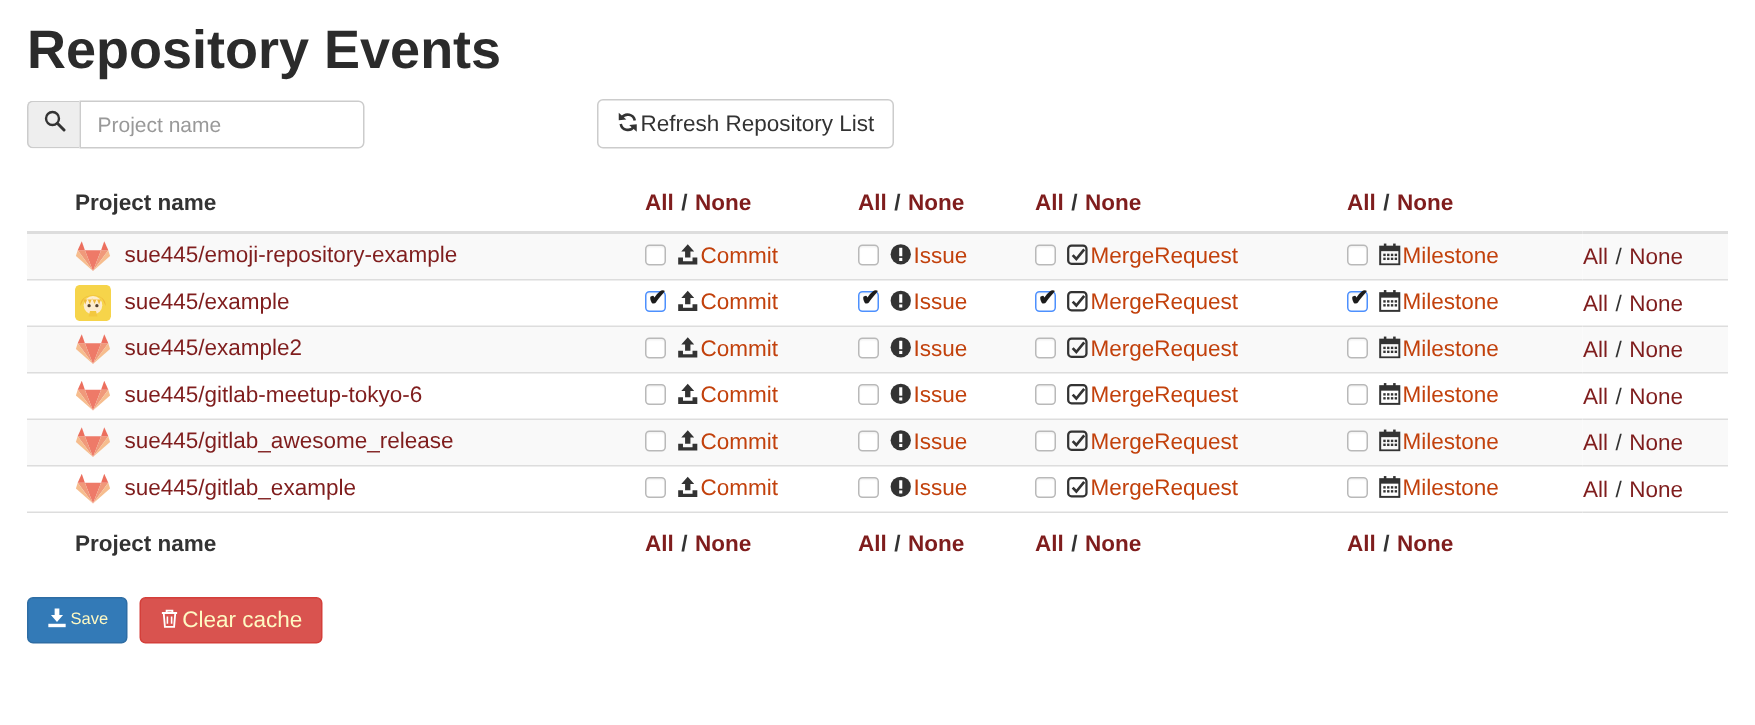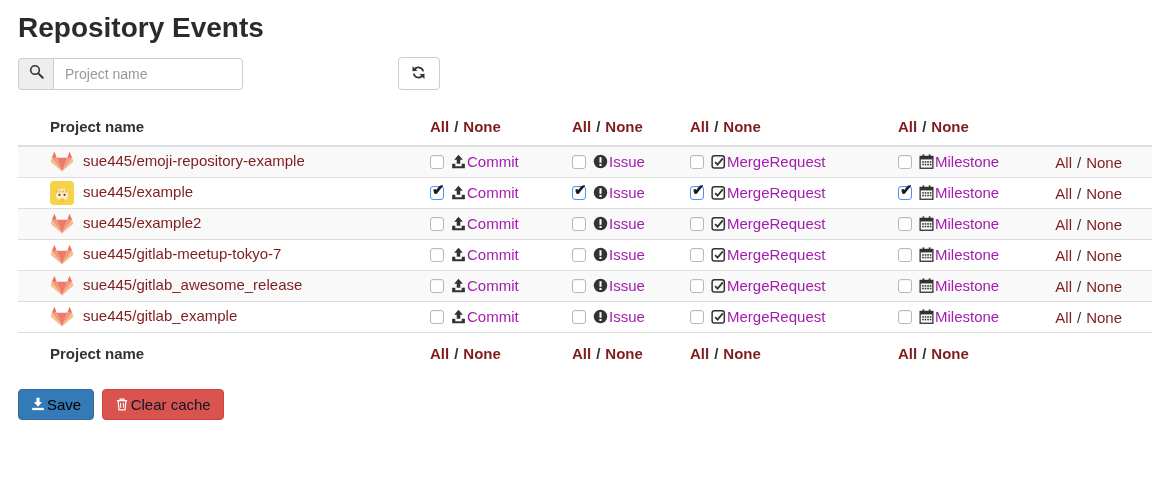"Repository Events" h1.page-title { font-size: 28px -> 36px }
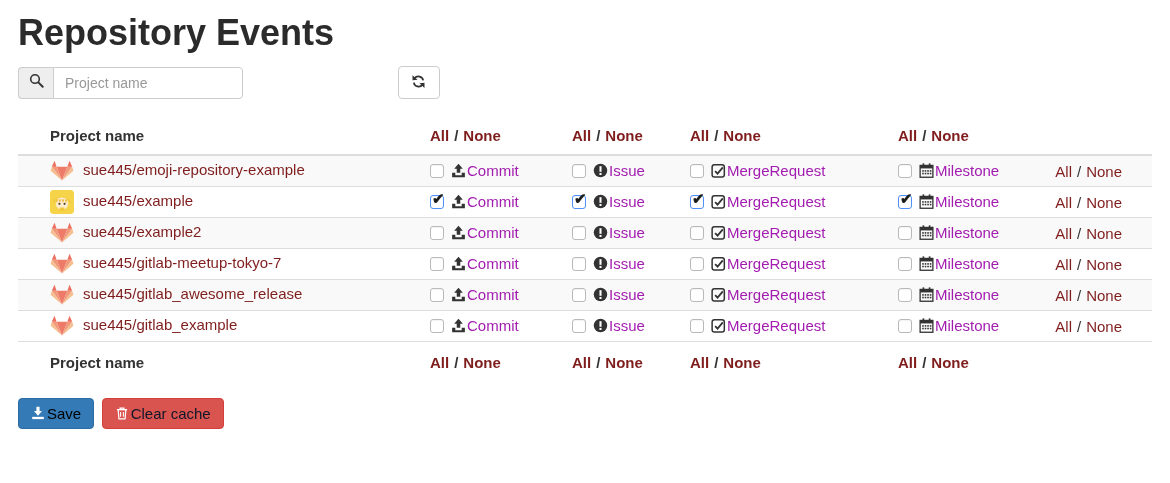"Refresh Repository List" span { html: none -> <span>Refresh Repository List</span> }
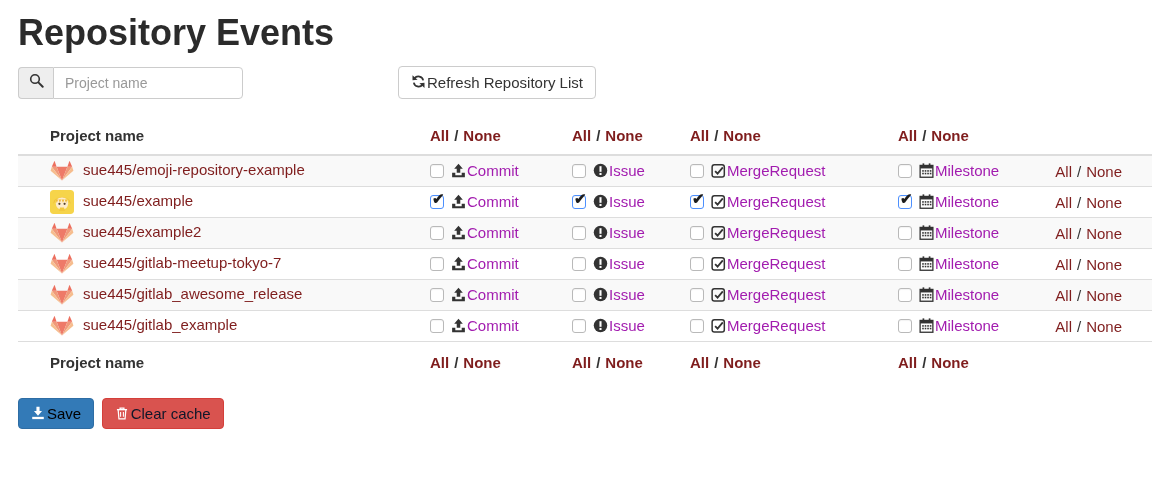"Commit" .evt-label { color: #a21caf -> #c2410c }
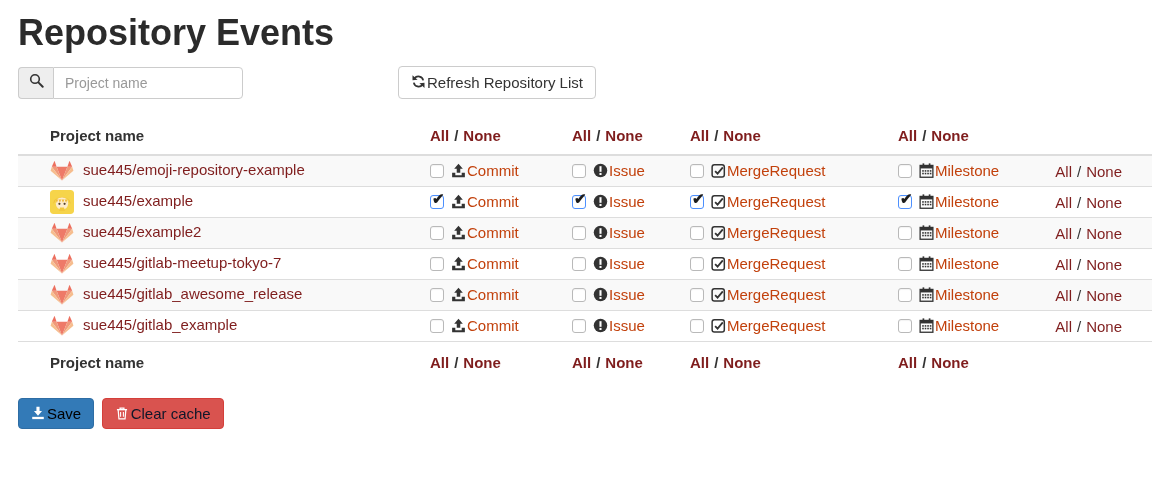"sue445/gitlab-meetup-tokyo-7" a.lnk { text: sue445/gitlab-meetup-tokyo-7 -> sue445/gitlab-meetup-tokyo-6 }
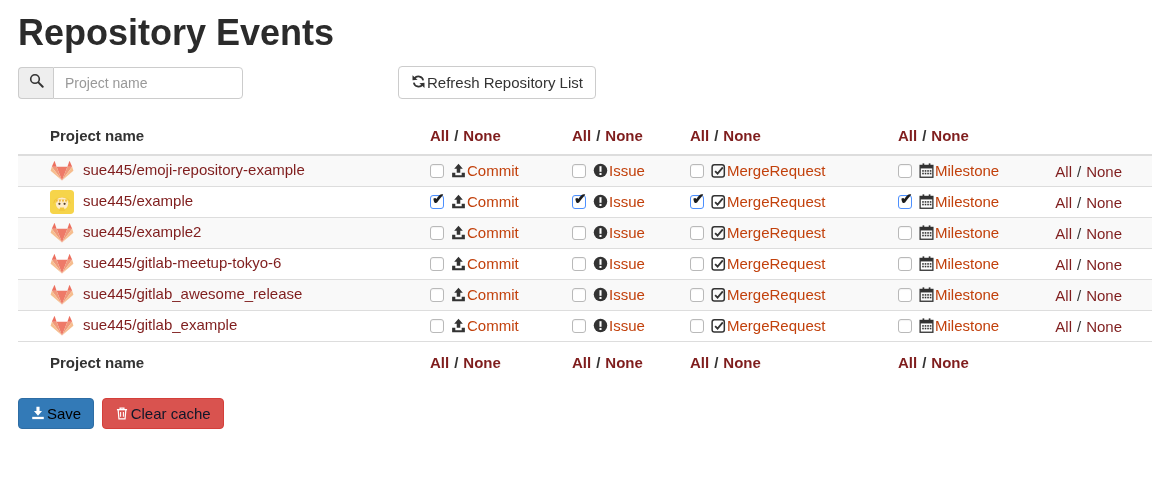"Save" .btn-save { color: #000000 -> #fef9c3; font-size: 15px -> 11px }
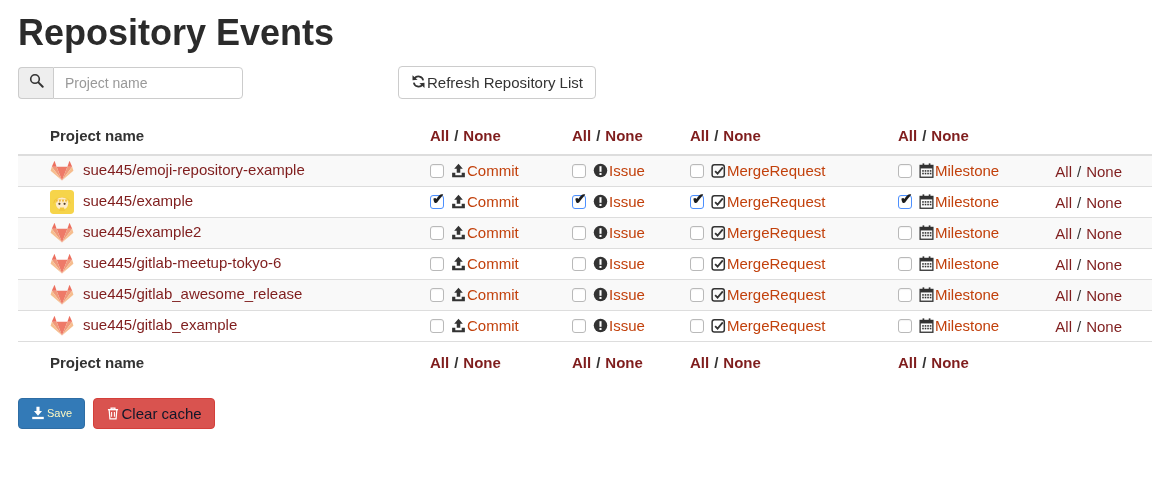"Clear cache" .btn-danger { color: #0f172a -> #fef9c3 }
